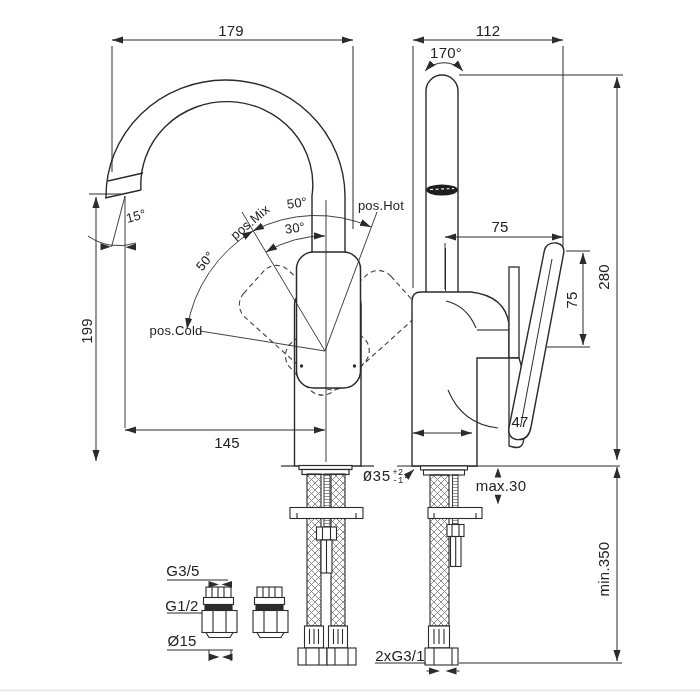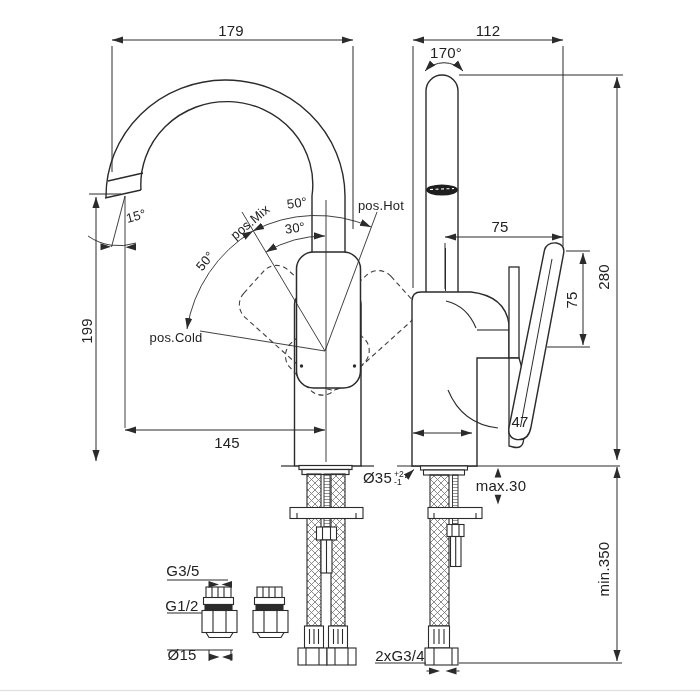"pos.Cold" #l-poscold { top: 337px -> 330px }
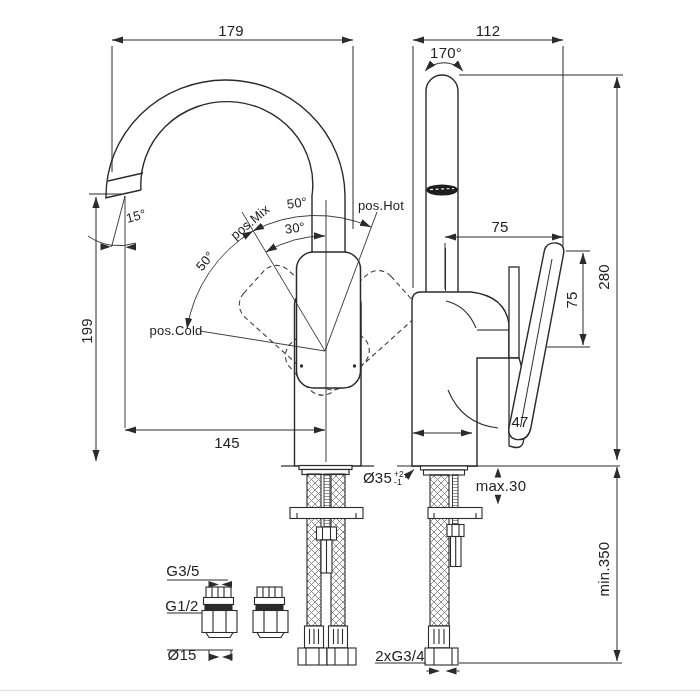"Ø35" #l-dia35 { align-items: flex-end -> flex-start; font-family: none -> Liberation Mono, monospace }
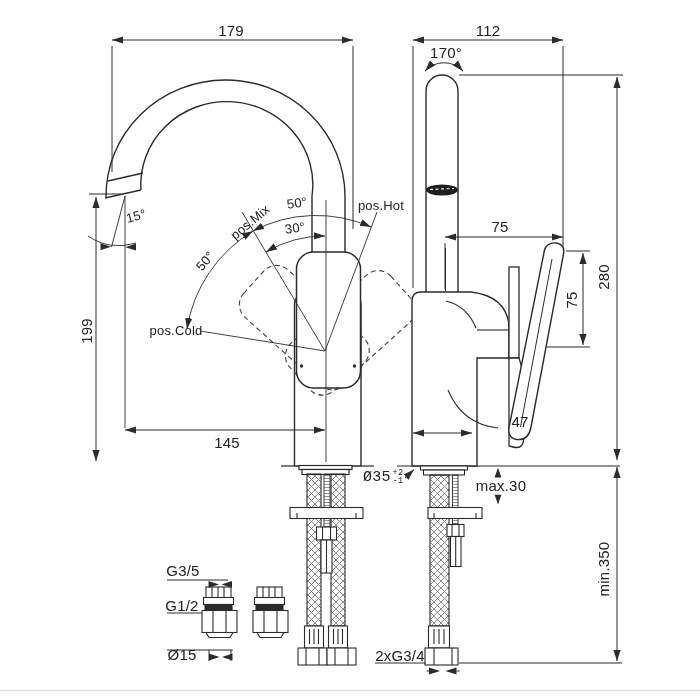"Ø15" #l-d15 { top: 654px -> 640px }
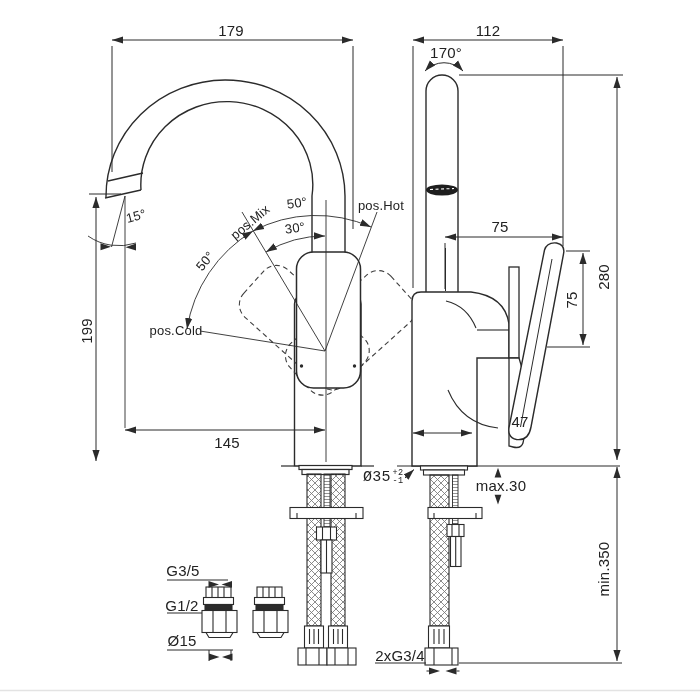"2xG3/4" span.lbl { text: 2xG3/4 -> 2xG3/1 }
